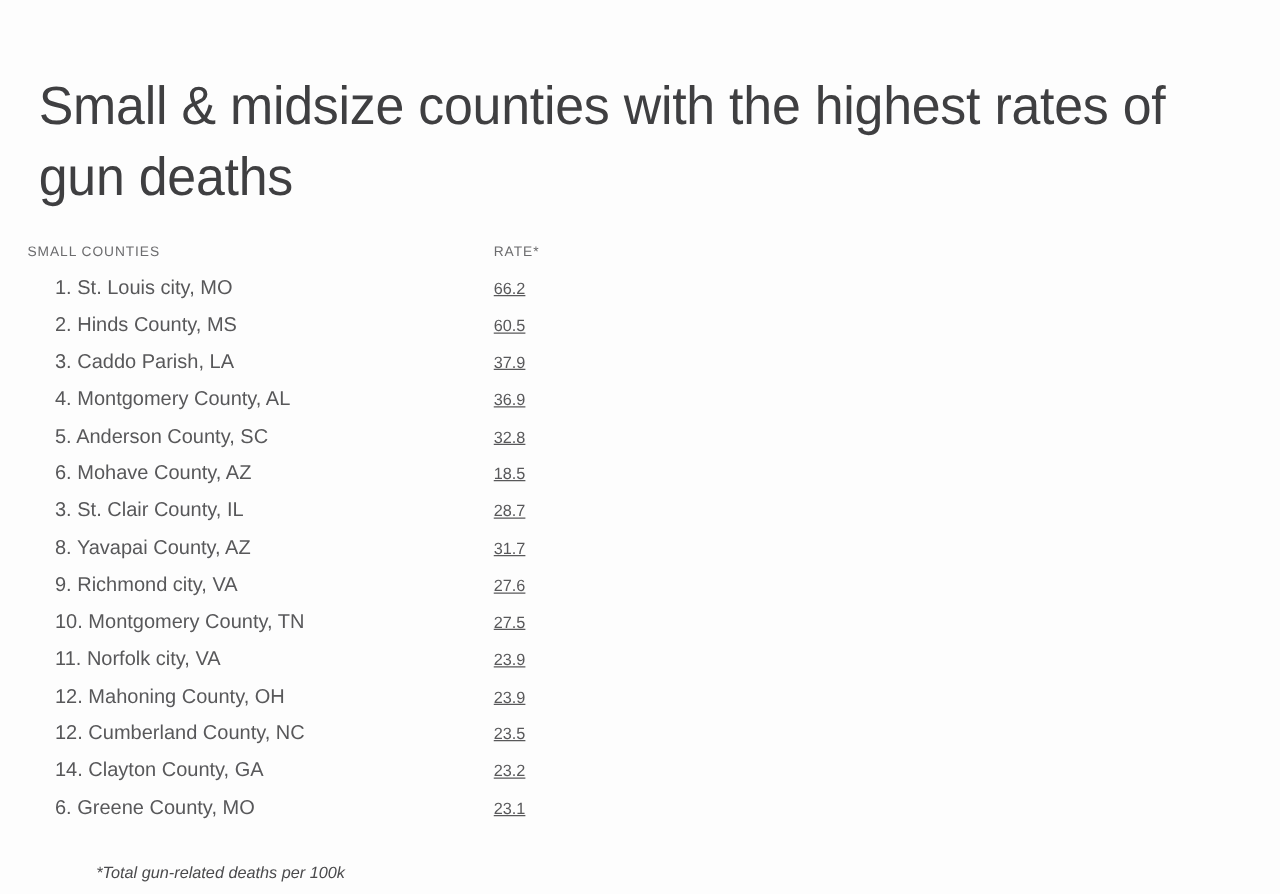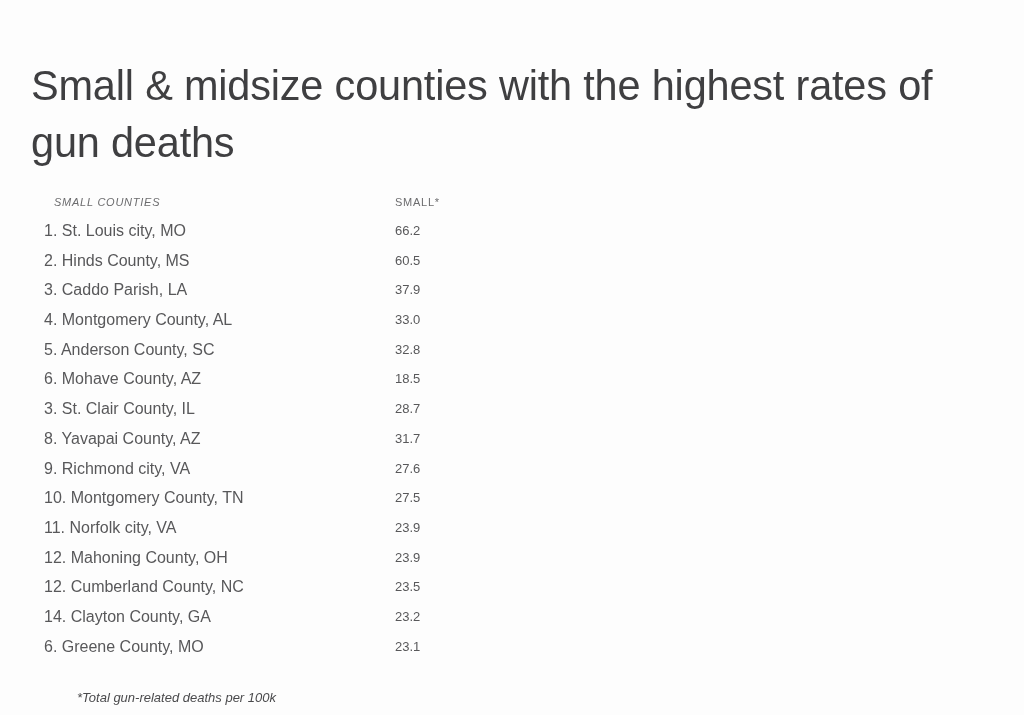"SMALL COUNTIES" .col-header.name-head-left { font-style: italic -> none; left: 54px -> 22px }
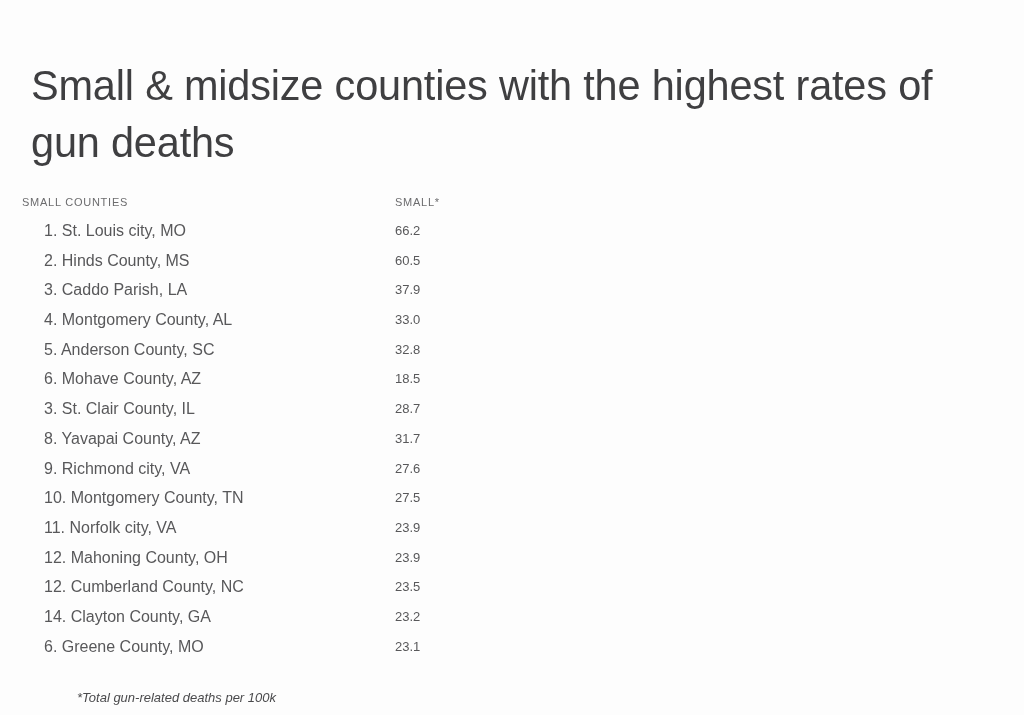"SMALL*" div.col-header { text: SMALL -> RATE }
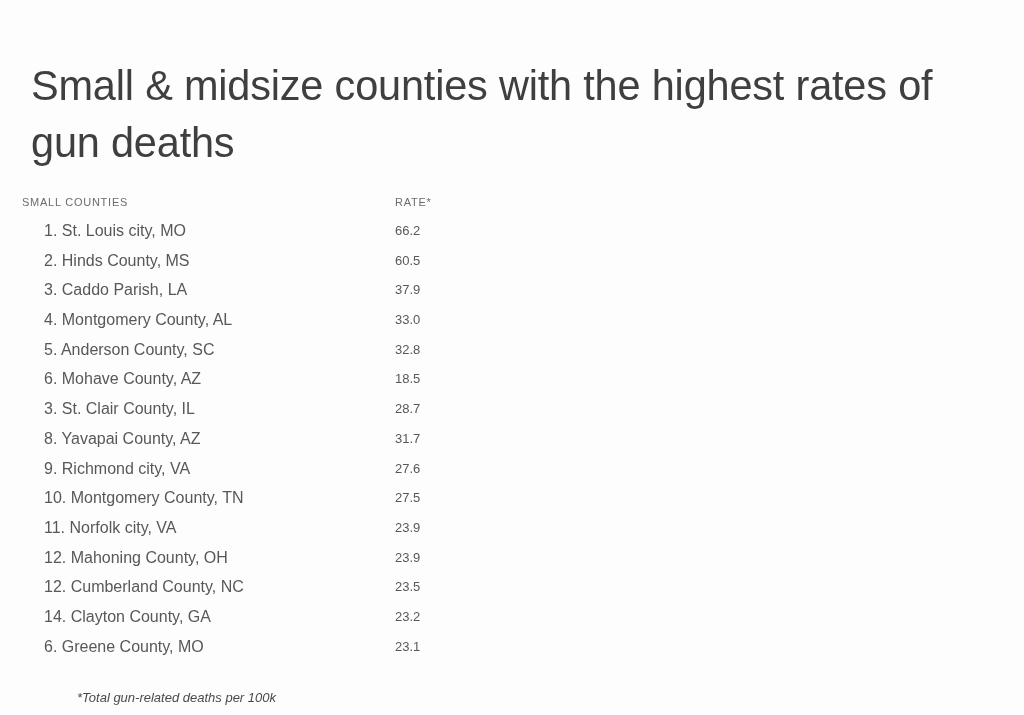"66.2" .rows.left .row .rate { text-decoration: none -> underline }
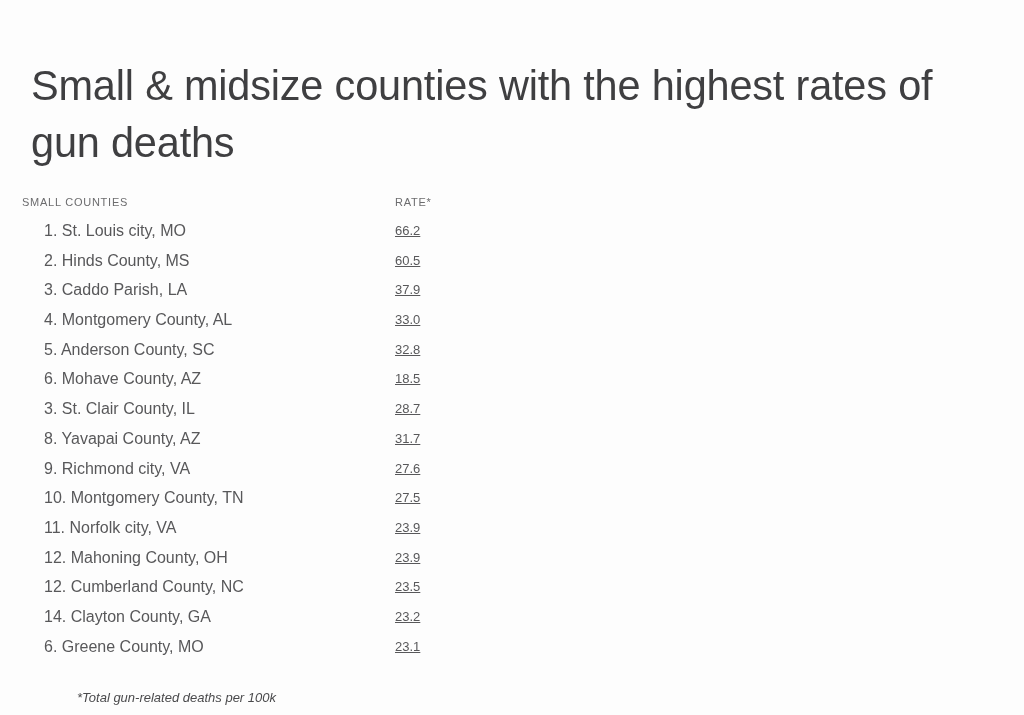"33.0" span.rate { text: 33.0 -> 36.9 }
